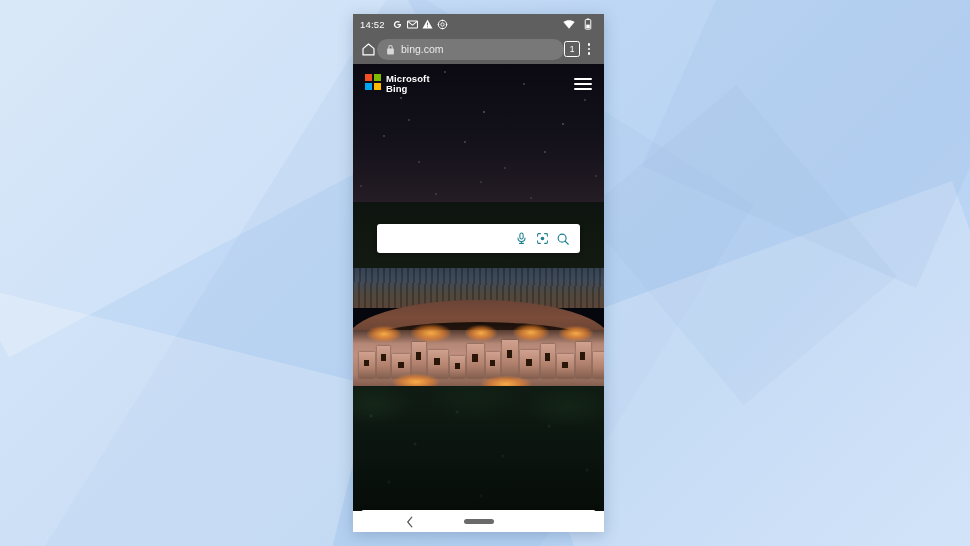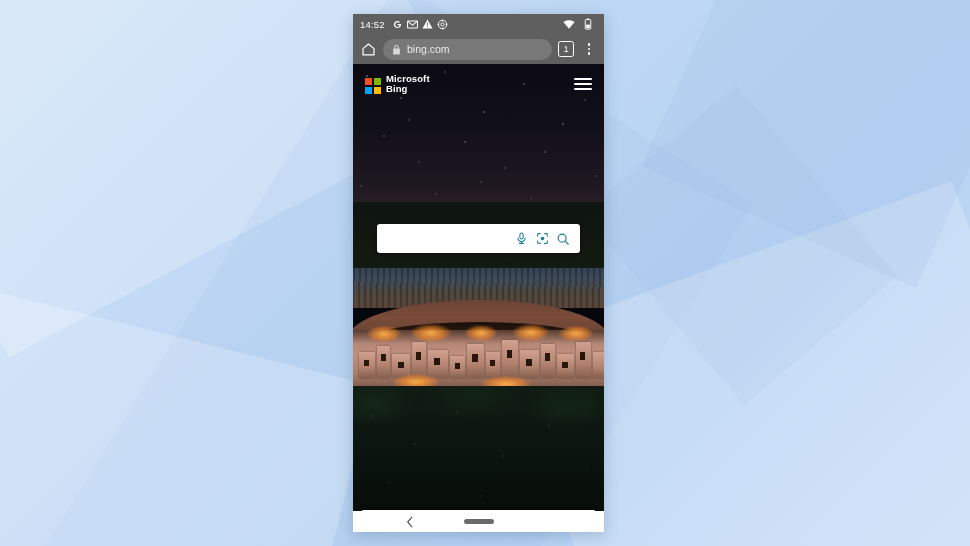"bing.com" #browser-toolbar { gap: 6px -> none }
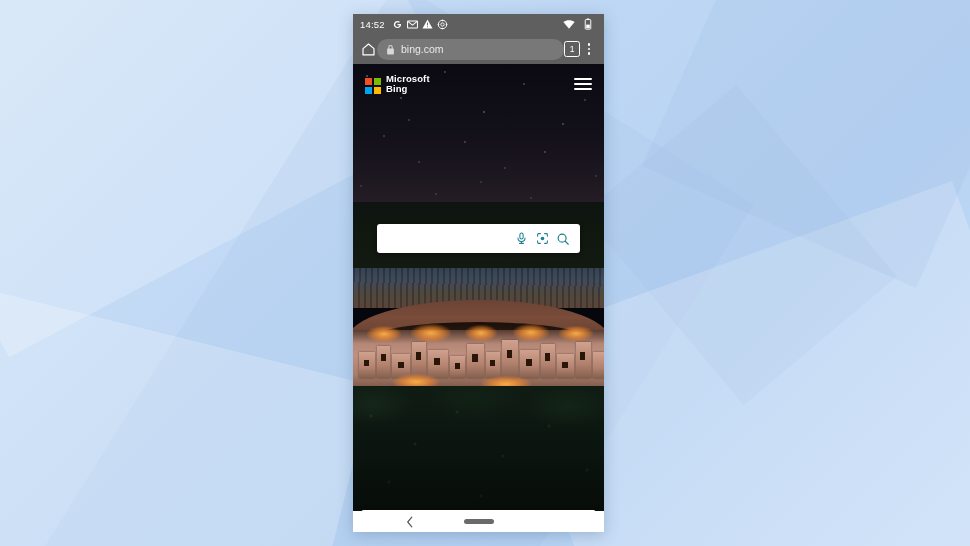"Microsoft" #bing-logo { align-items: flex-end -> flex-start }
